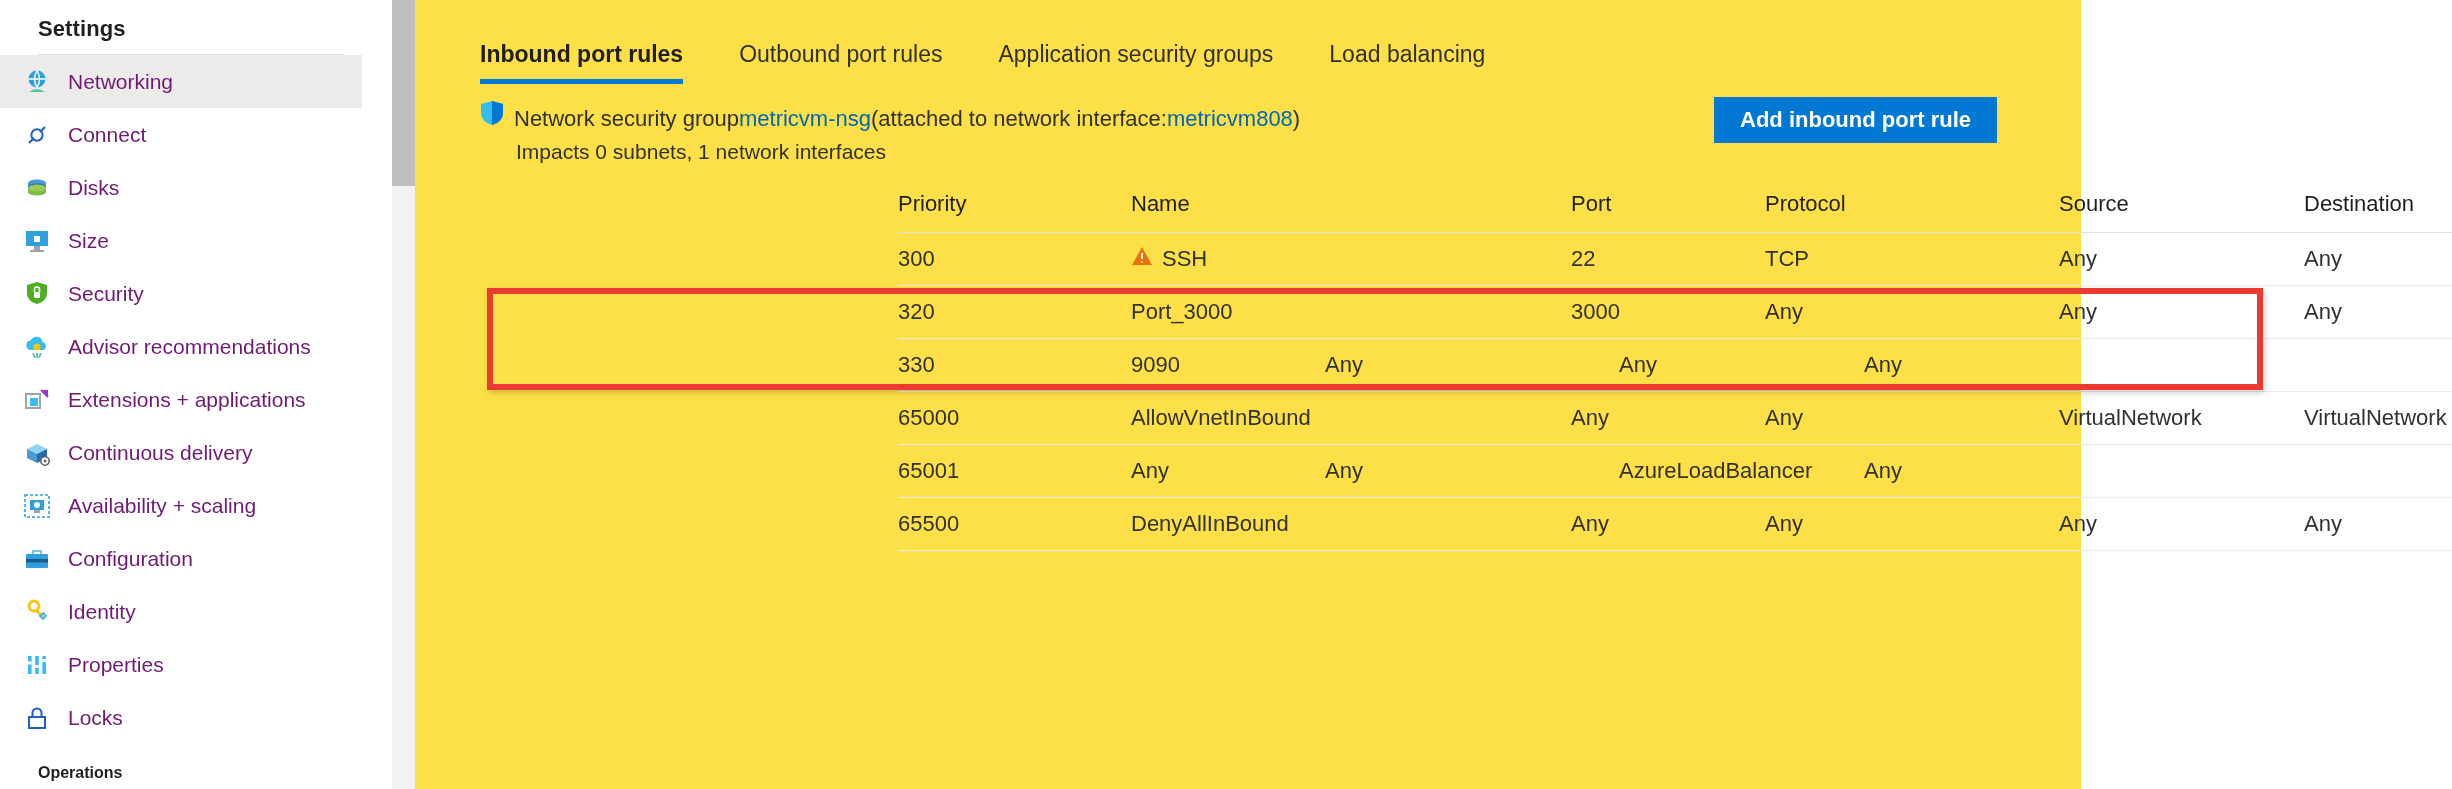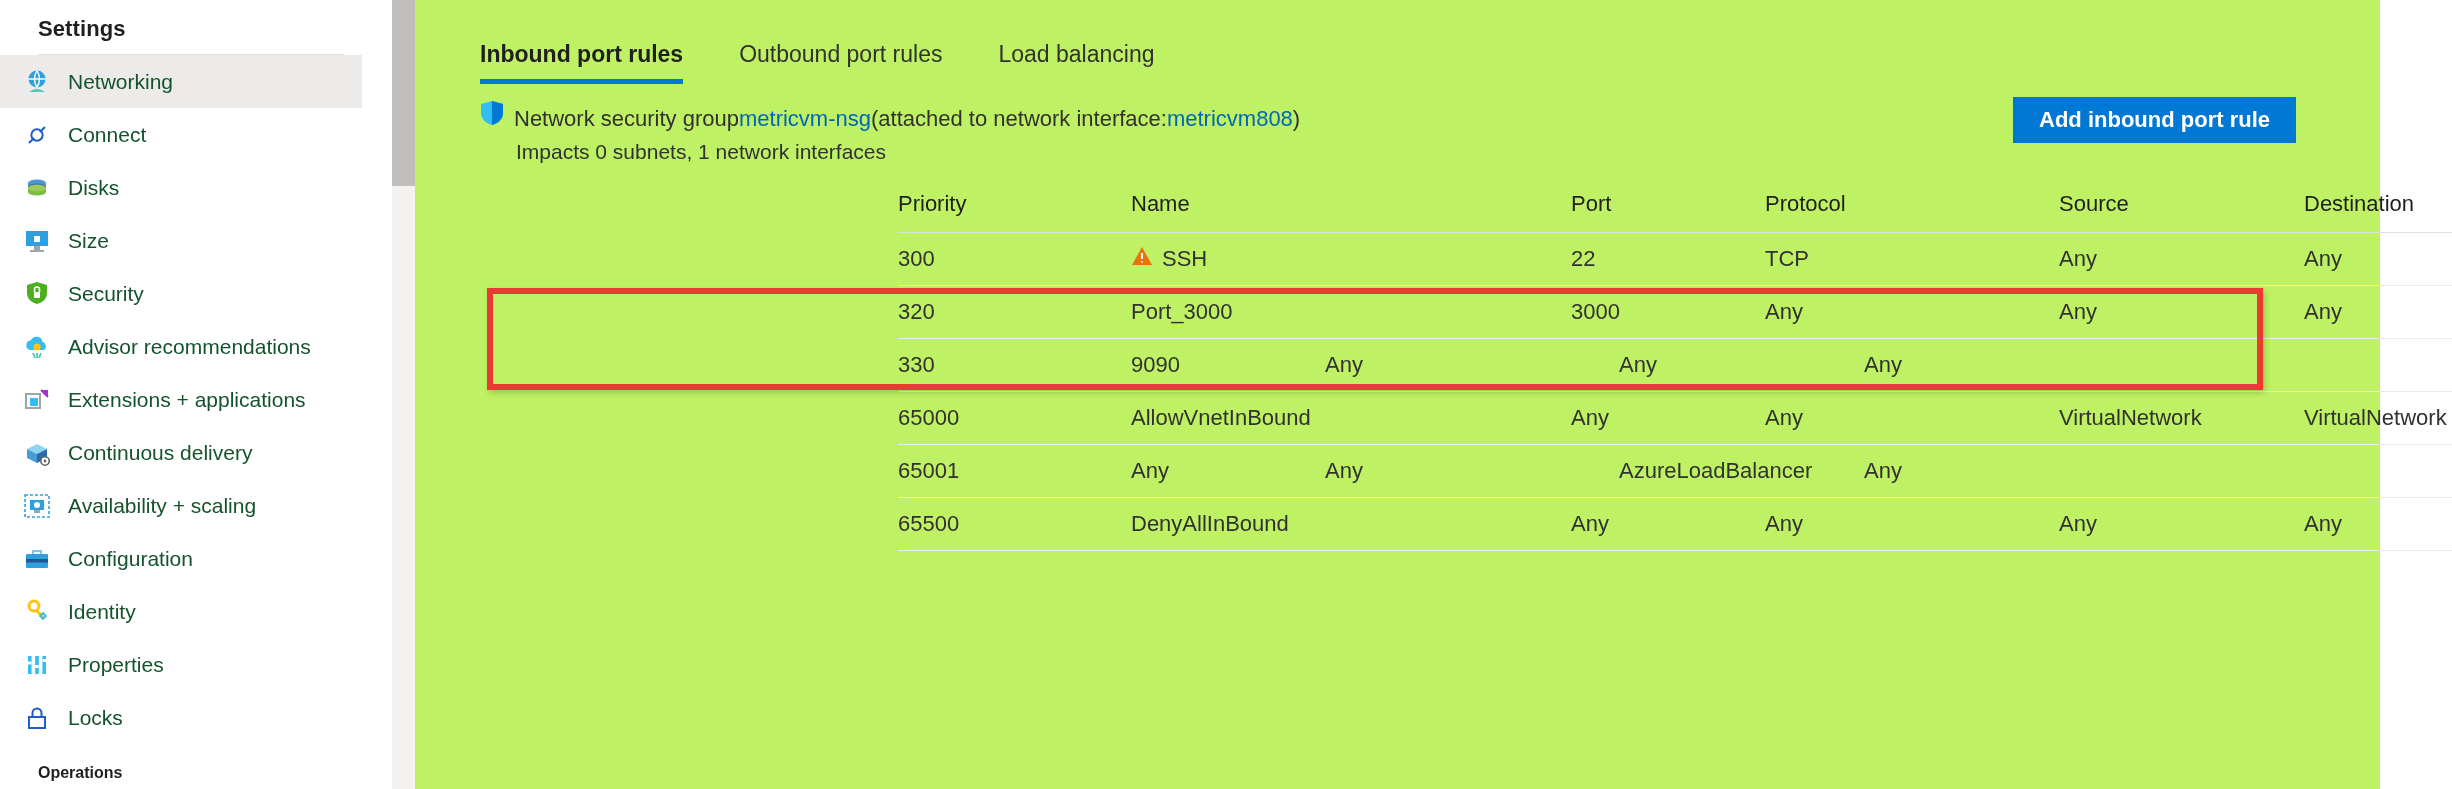"Inbound port rules" .main { background: #bef264 -> #fde047; width: 1965px -> 1666px }
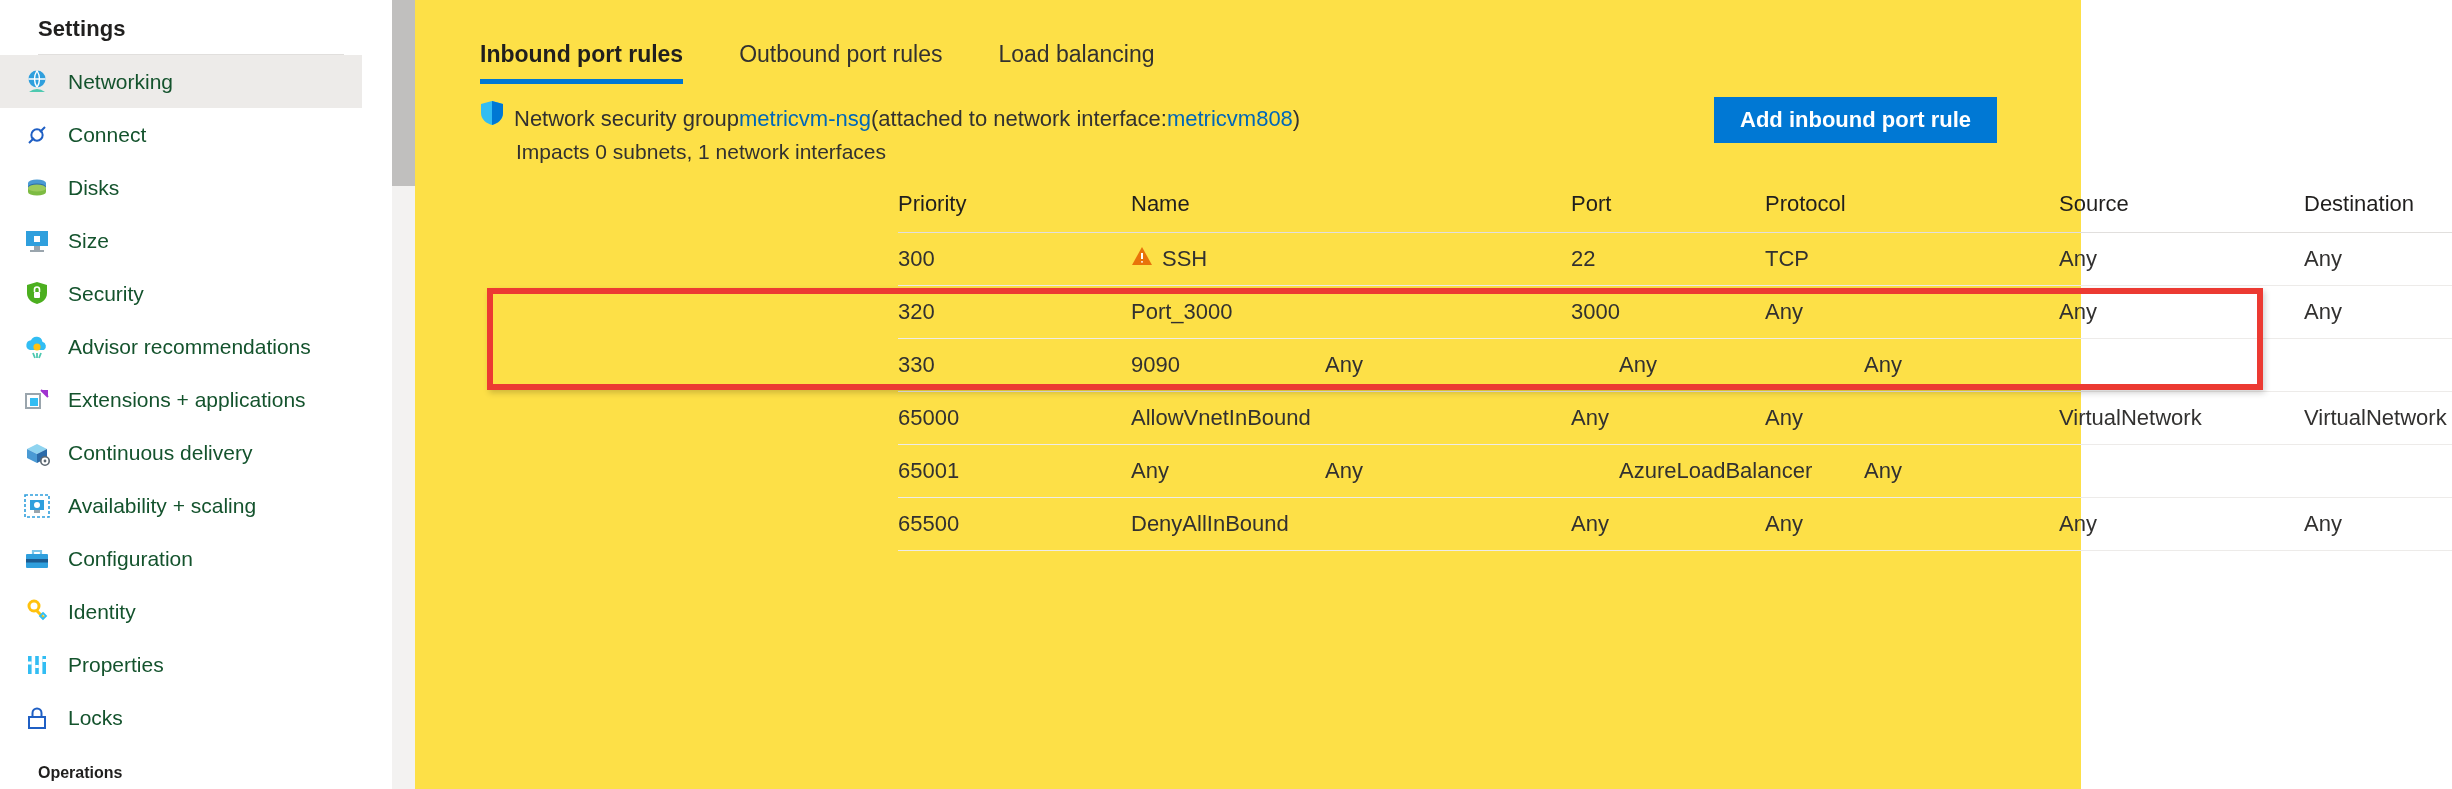"Application security groups" div.tab { html: none -> <div>Application security groups</div> }
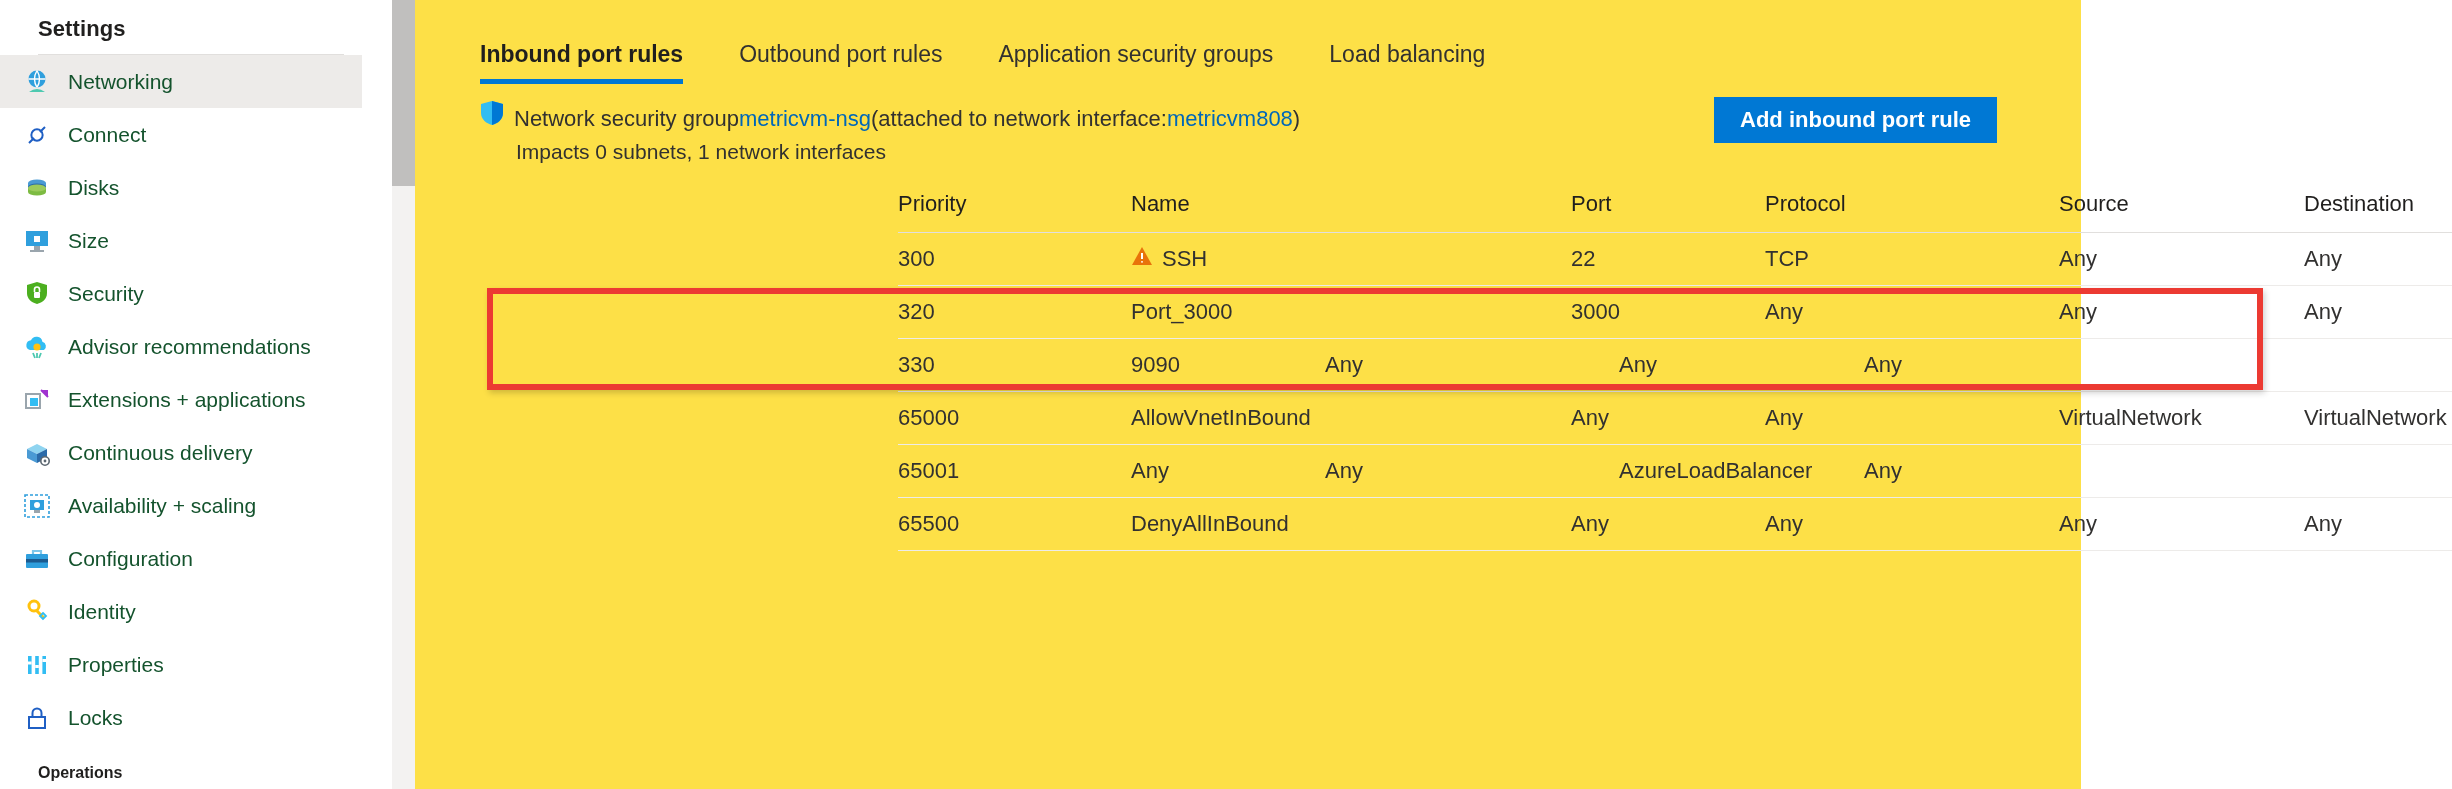"Networking" .nav-item { color: #14532d -> #701a75 }
